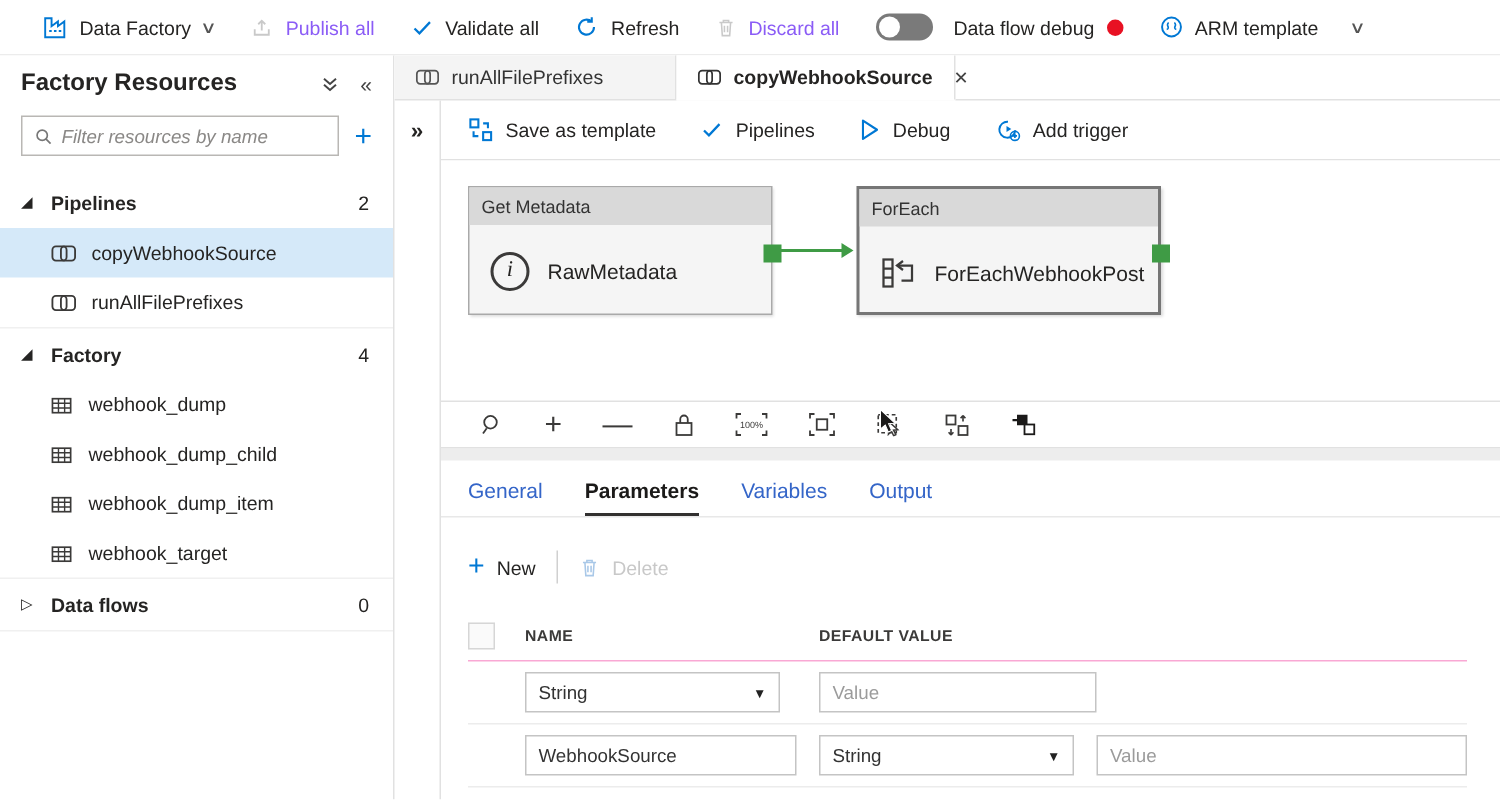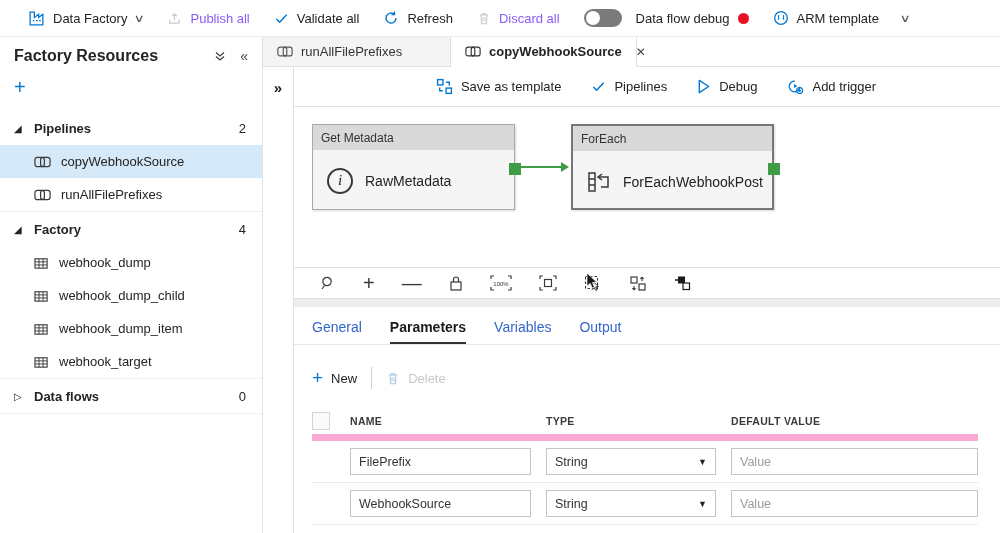"Filter resources by name" div.filter-box { html: none -> <div> <span> <svg> <circle></circle> <path></path> </svg> </span> <input> </div> }
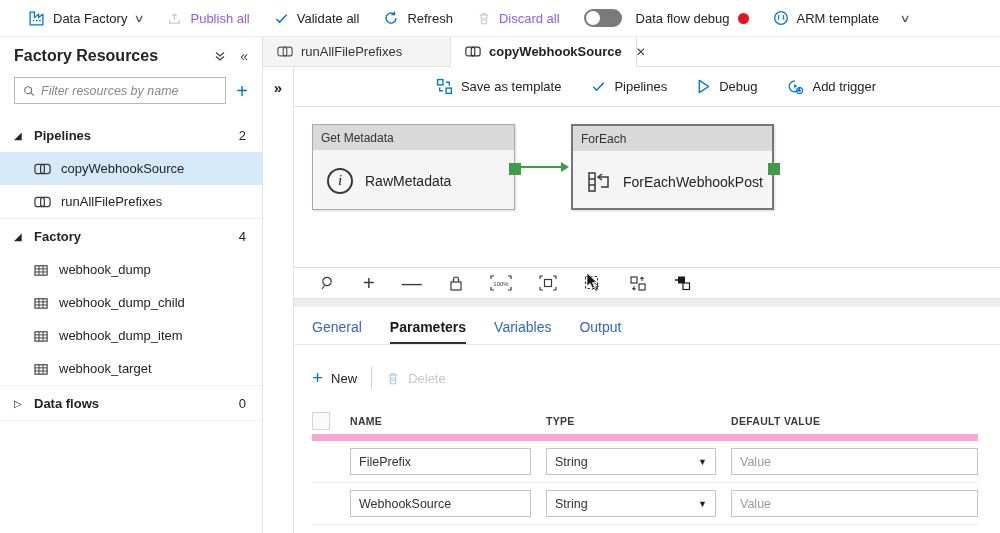"Save as template" .ptoolbar { justify-content: center -> none }
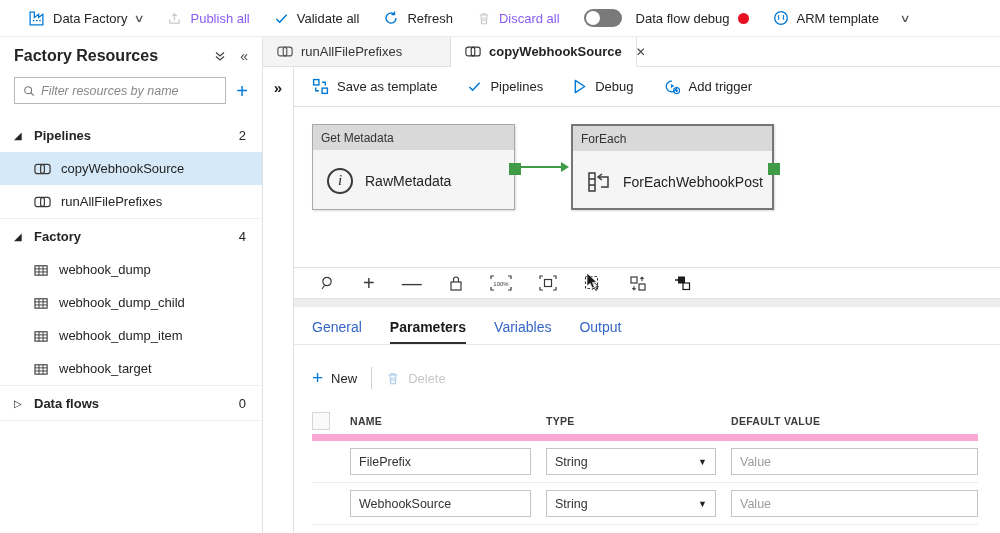"NAME" .phead { border-bottom: 7px solid #f9a8d4 -> 1px solid #f9a8d4 }
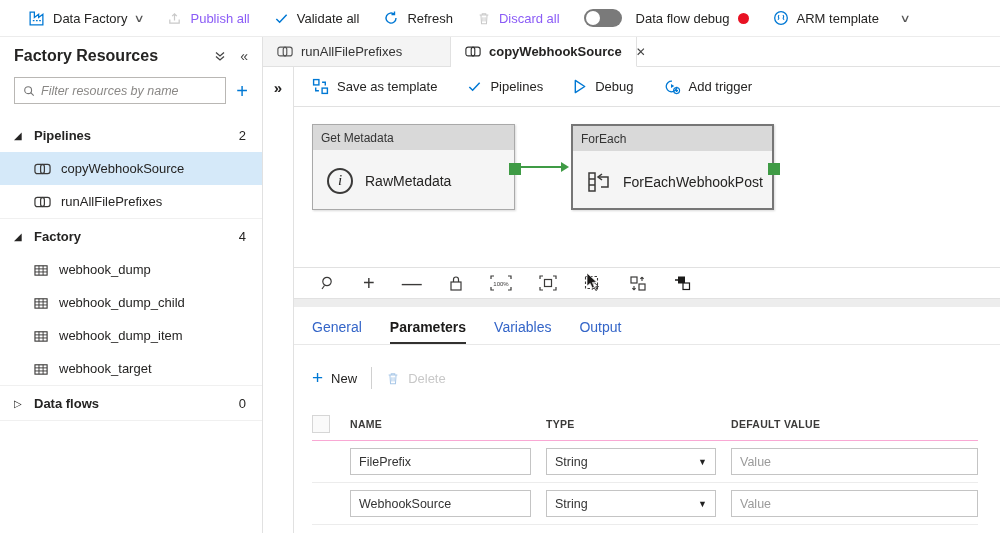"TYPE" span.hl { html: <span>TYPE</span> -> none }
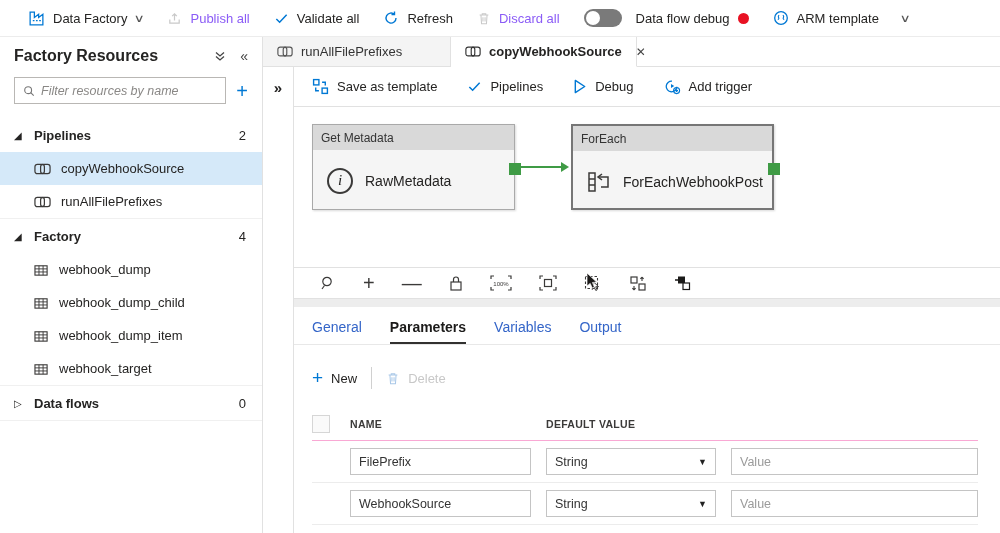"FilePrefix" input.tin { html: <input> -> none }
